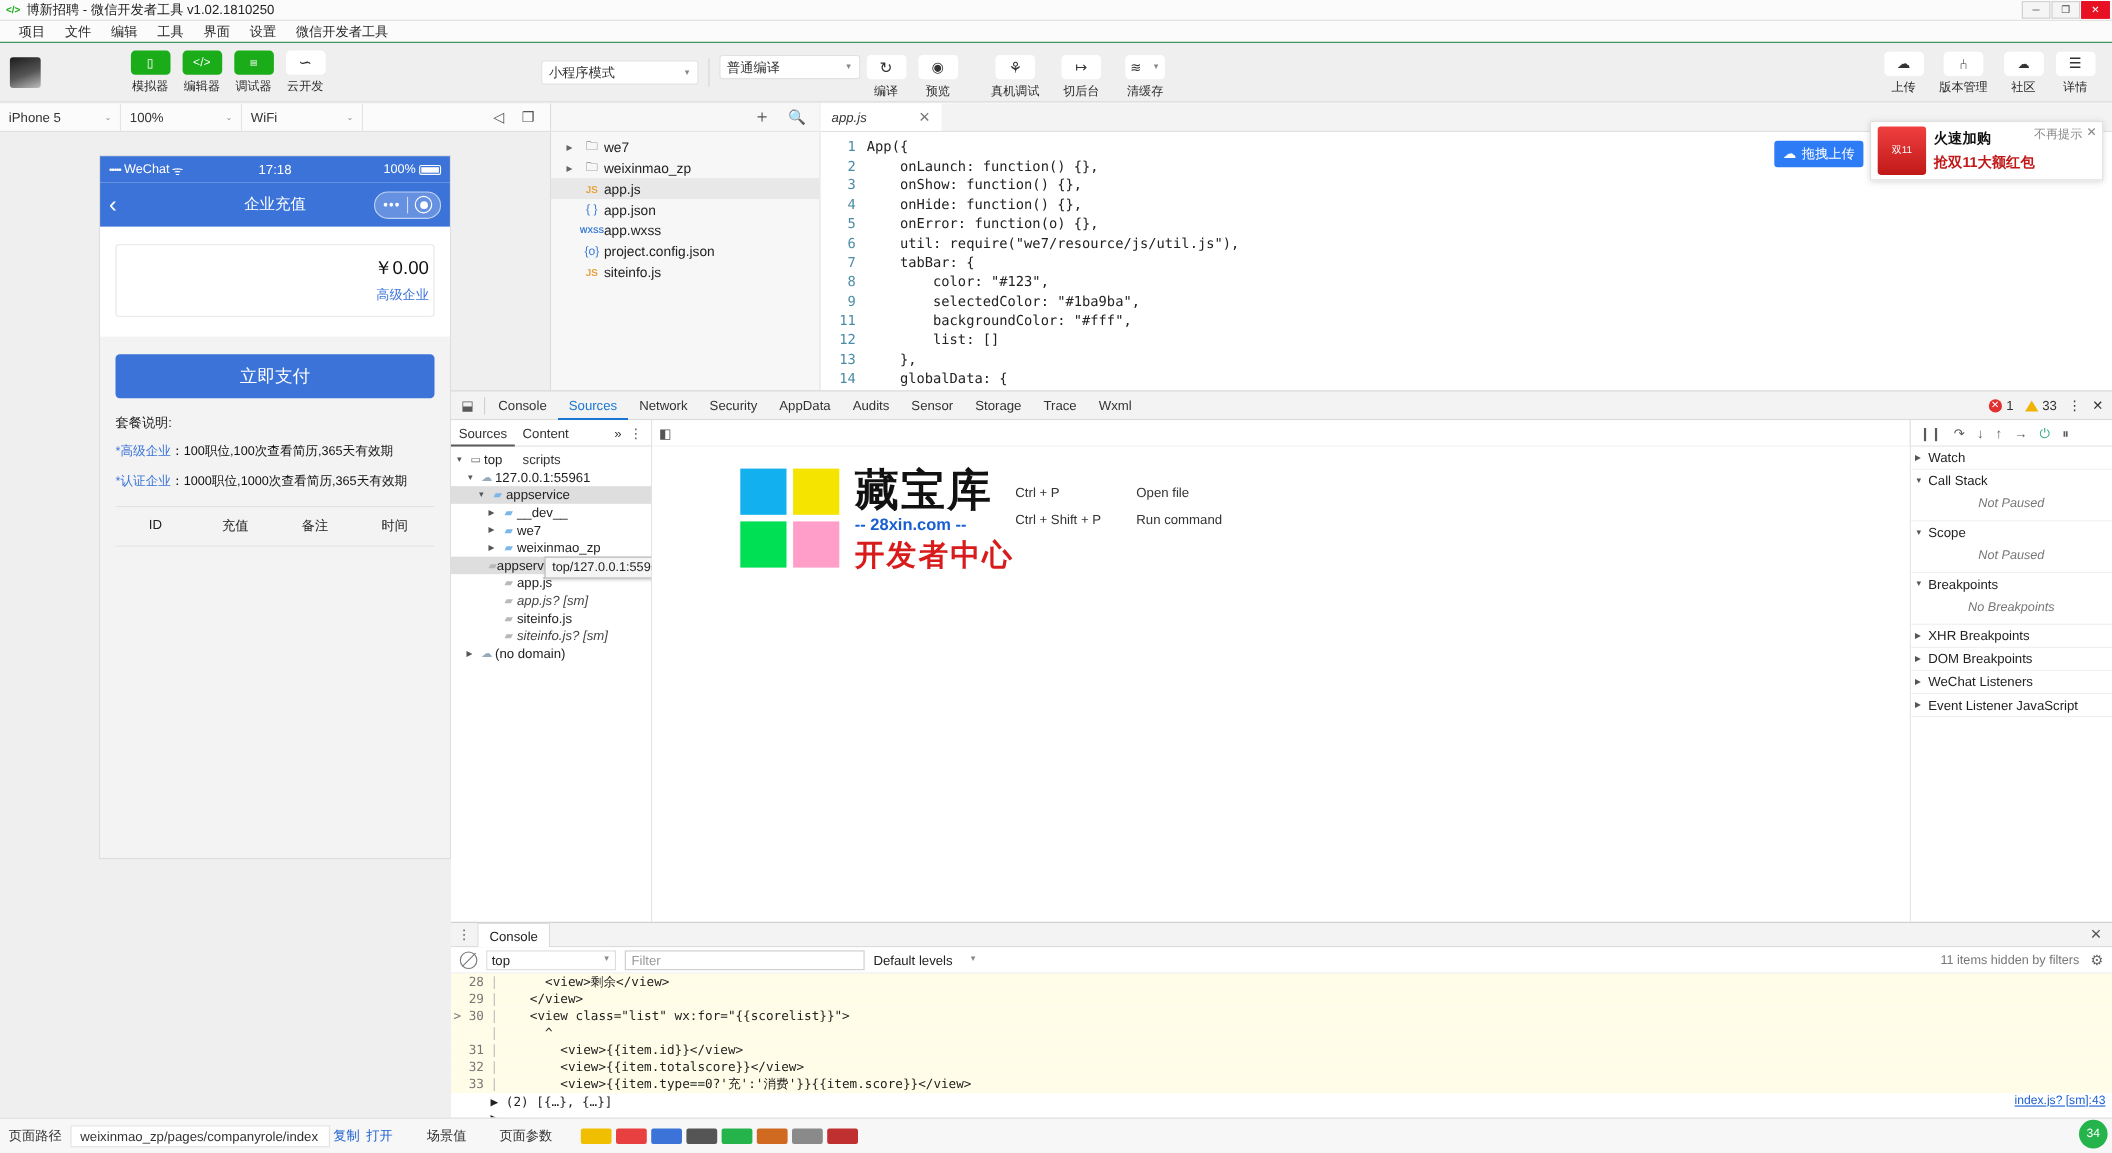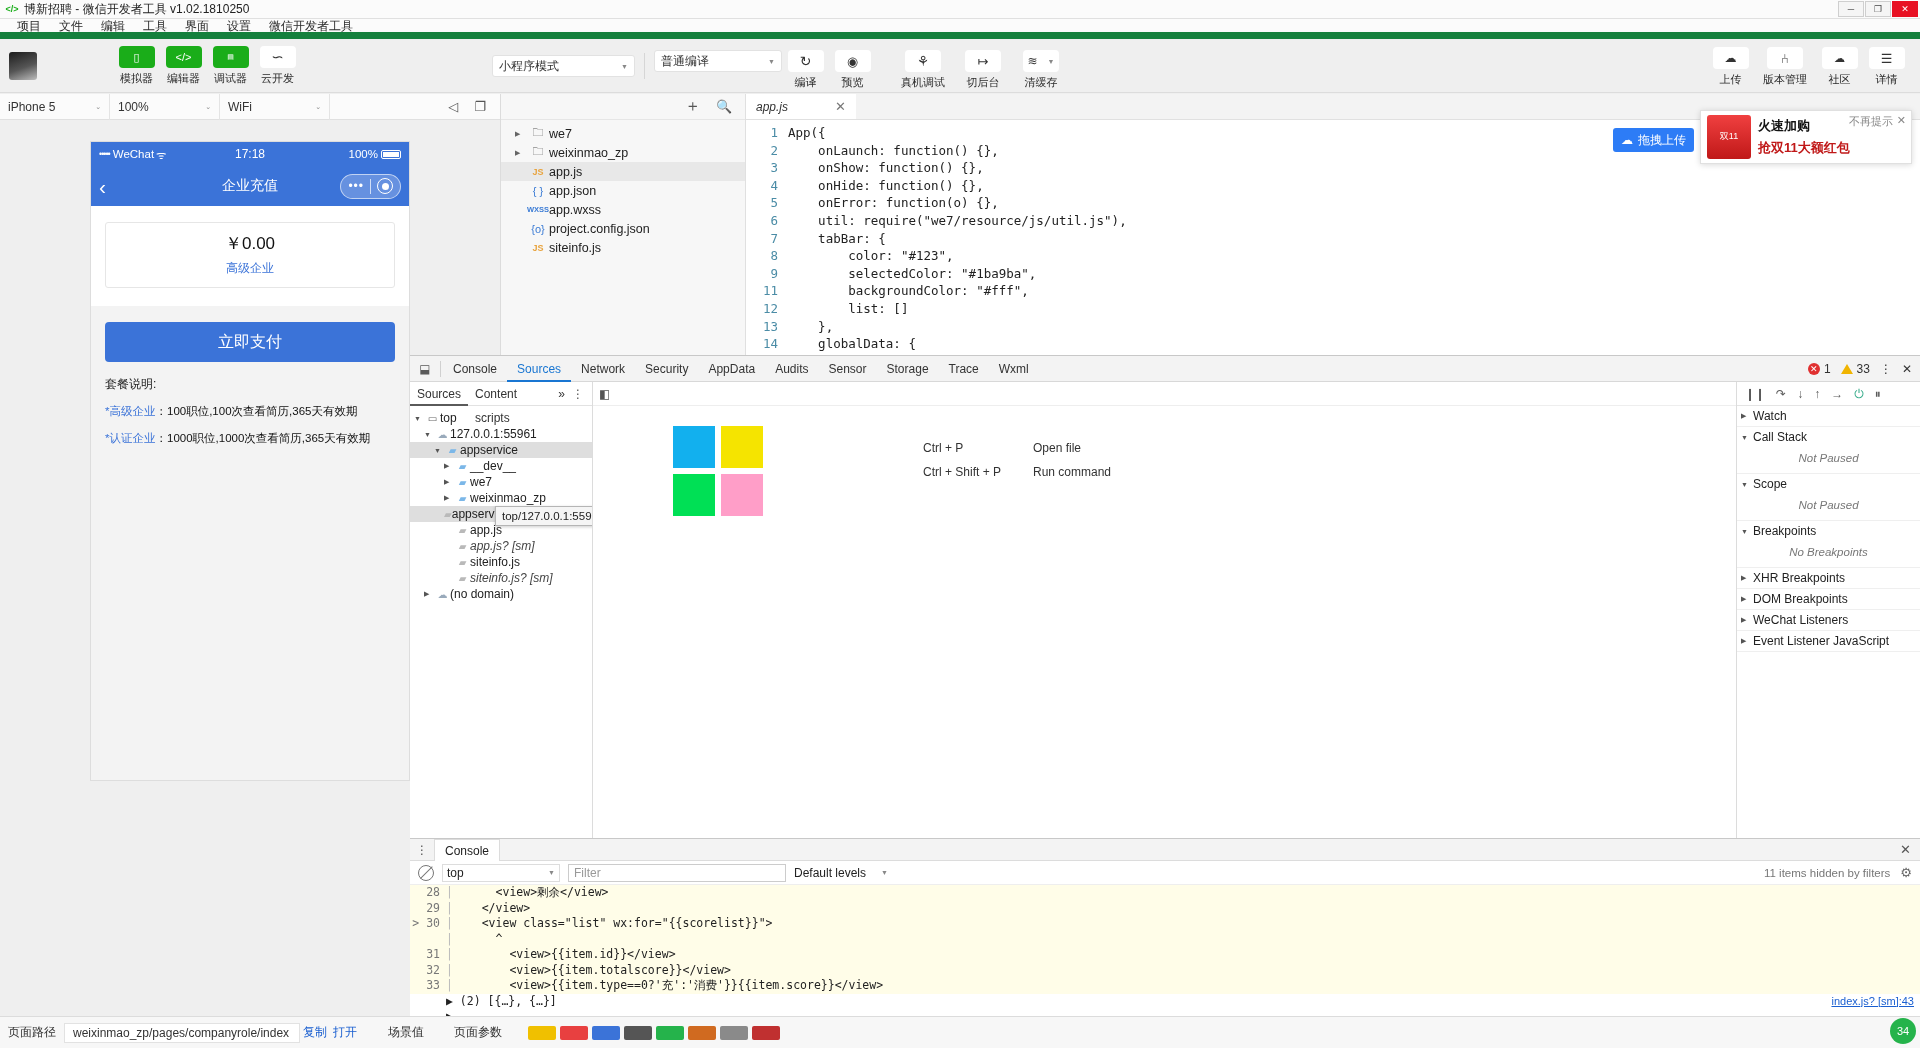"项目" .menubar { border-bottom: 7px solid #15803d -> 1px solid #15803d }
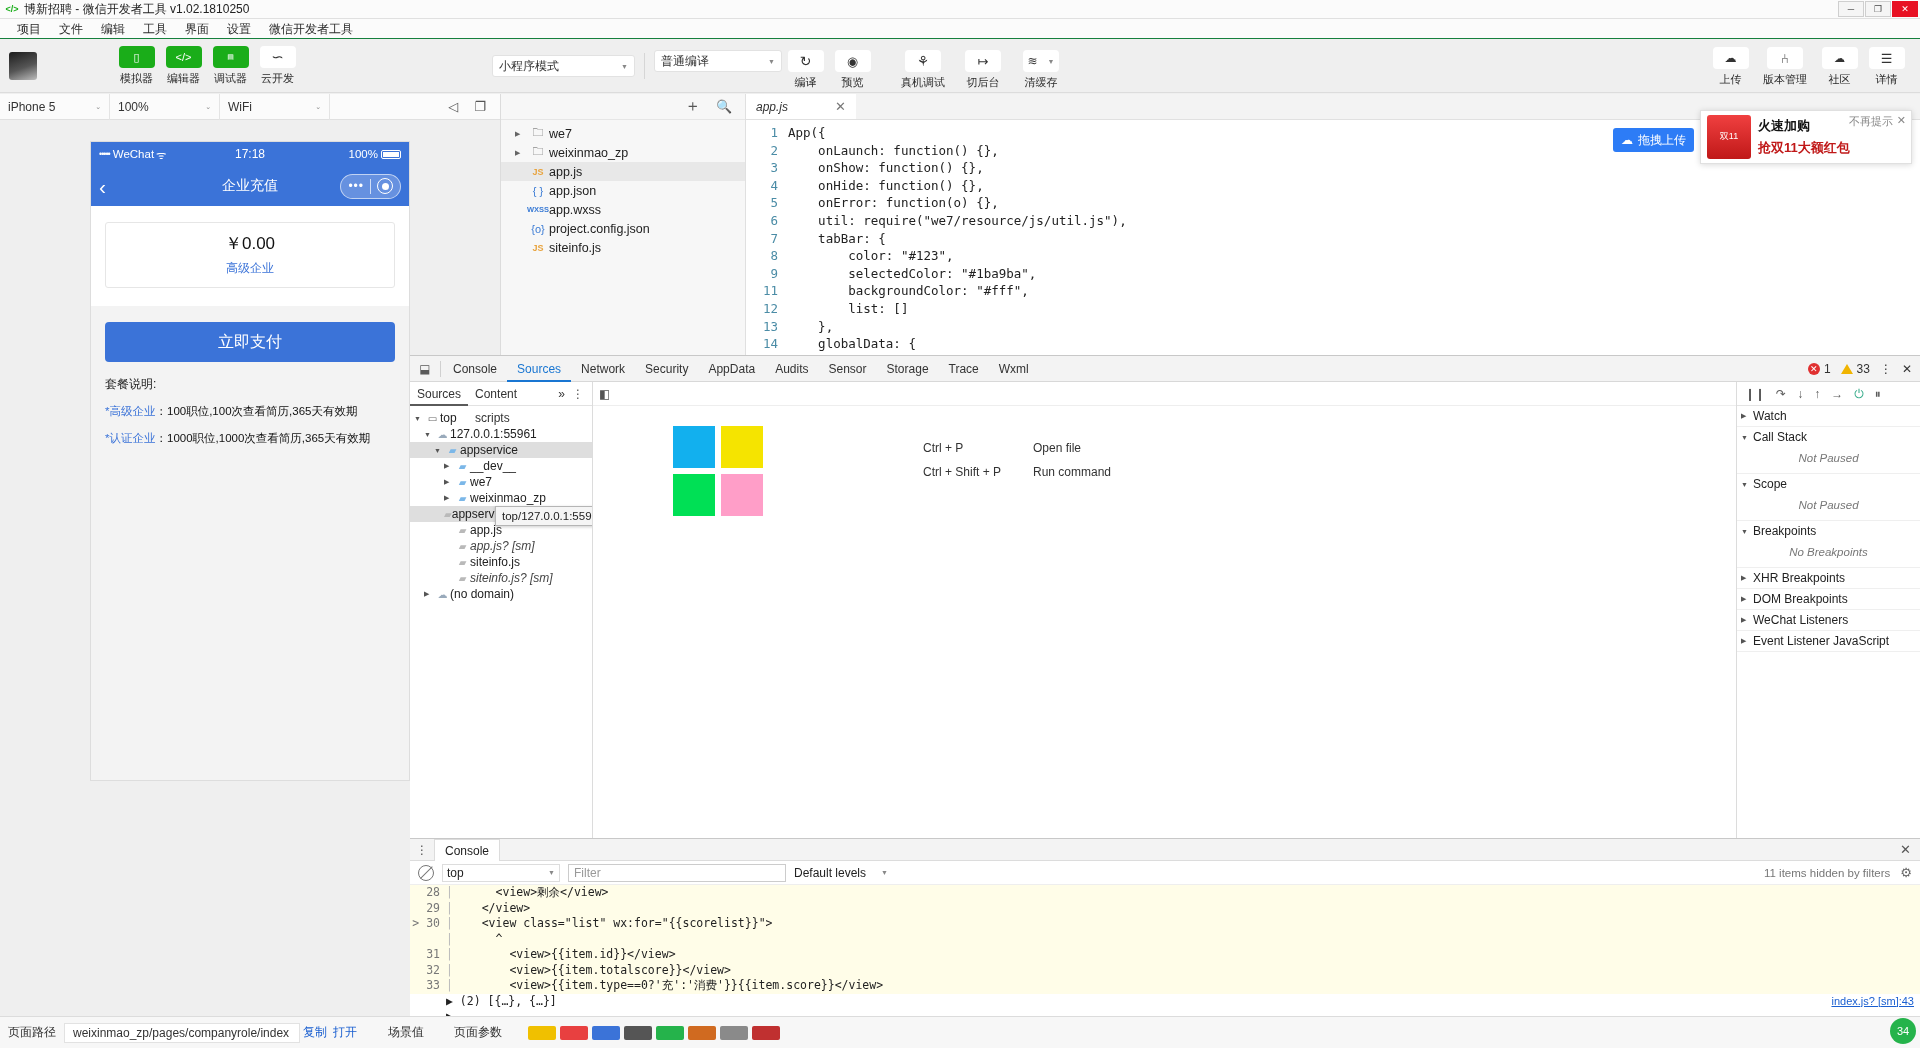"￥0.00" .pkg { text-align: center -> right }
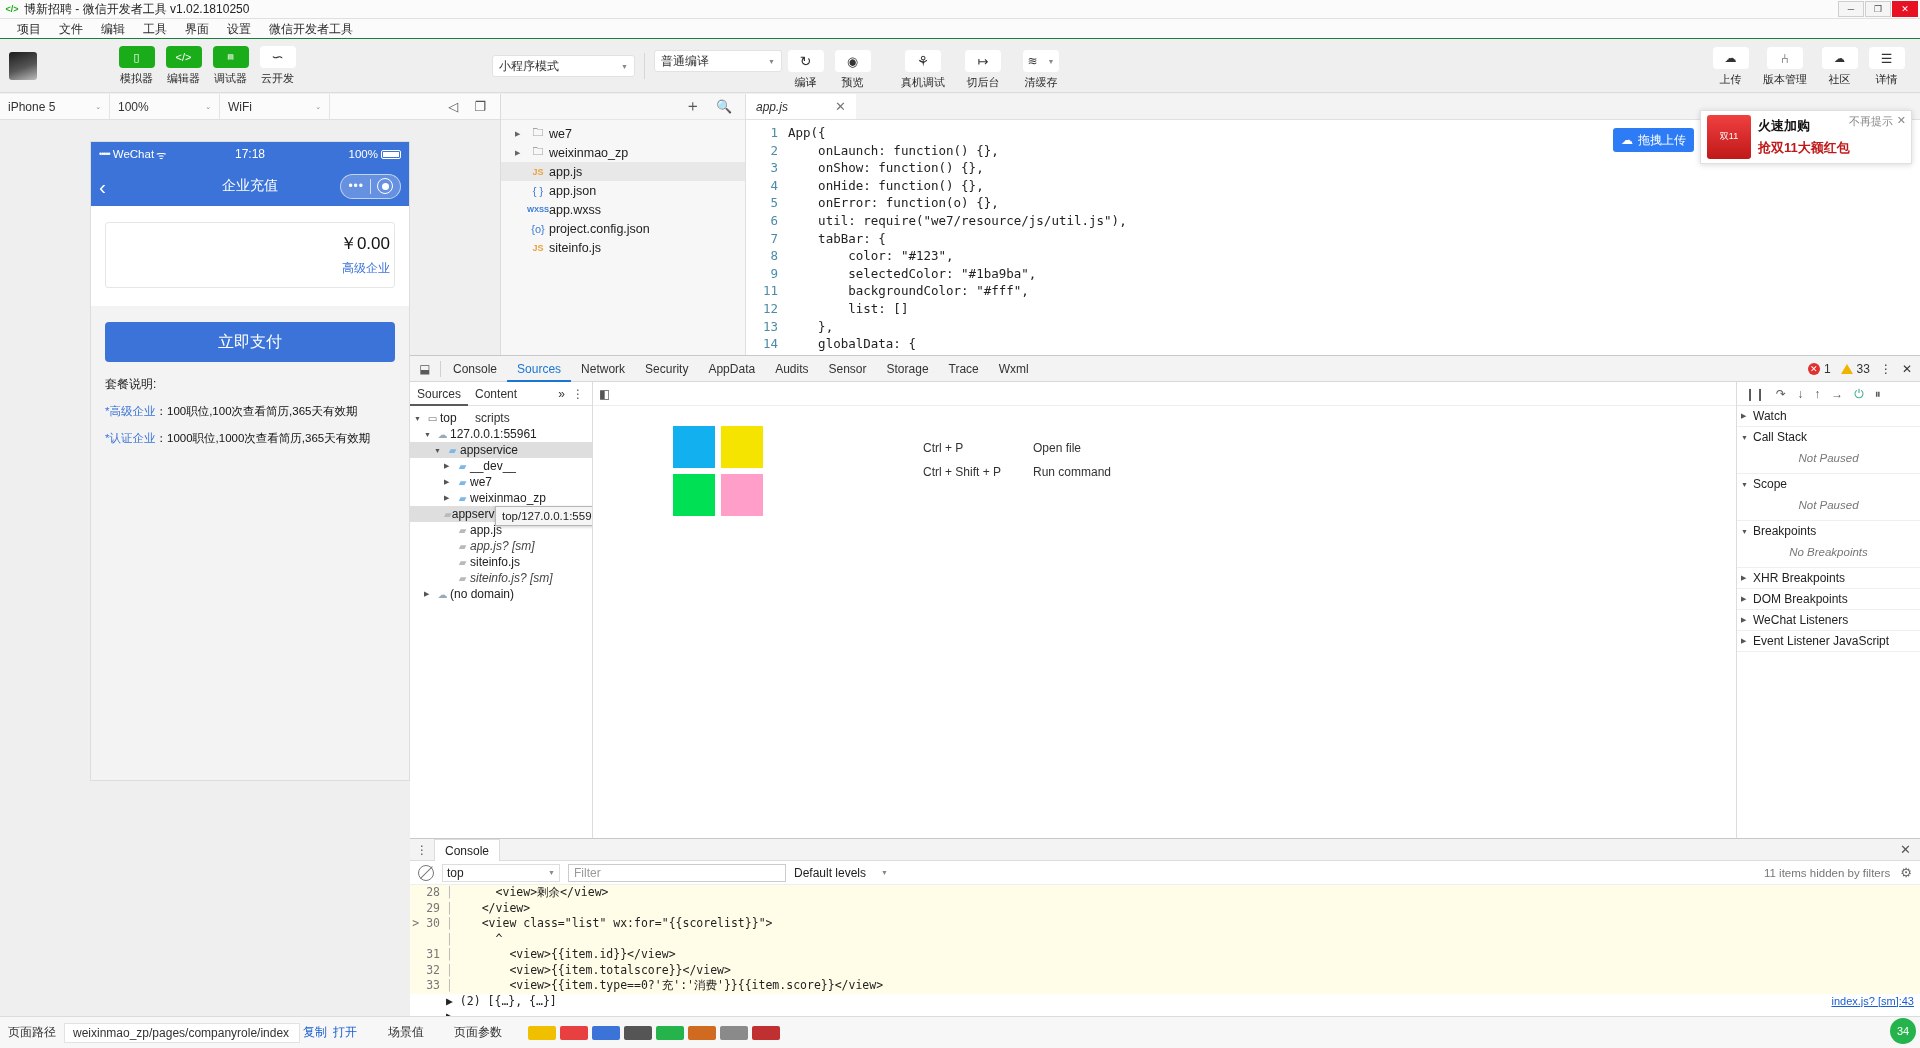"藏宝库" div.wm-txt { html: none -> <div> <div>藏宝库</div> <div>-- 28xin.com --</div> <div>开发者中心</div> </div> }
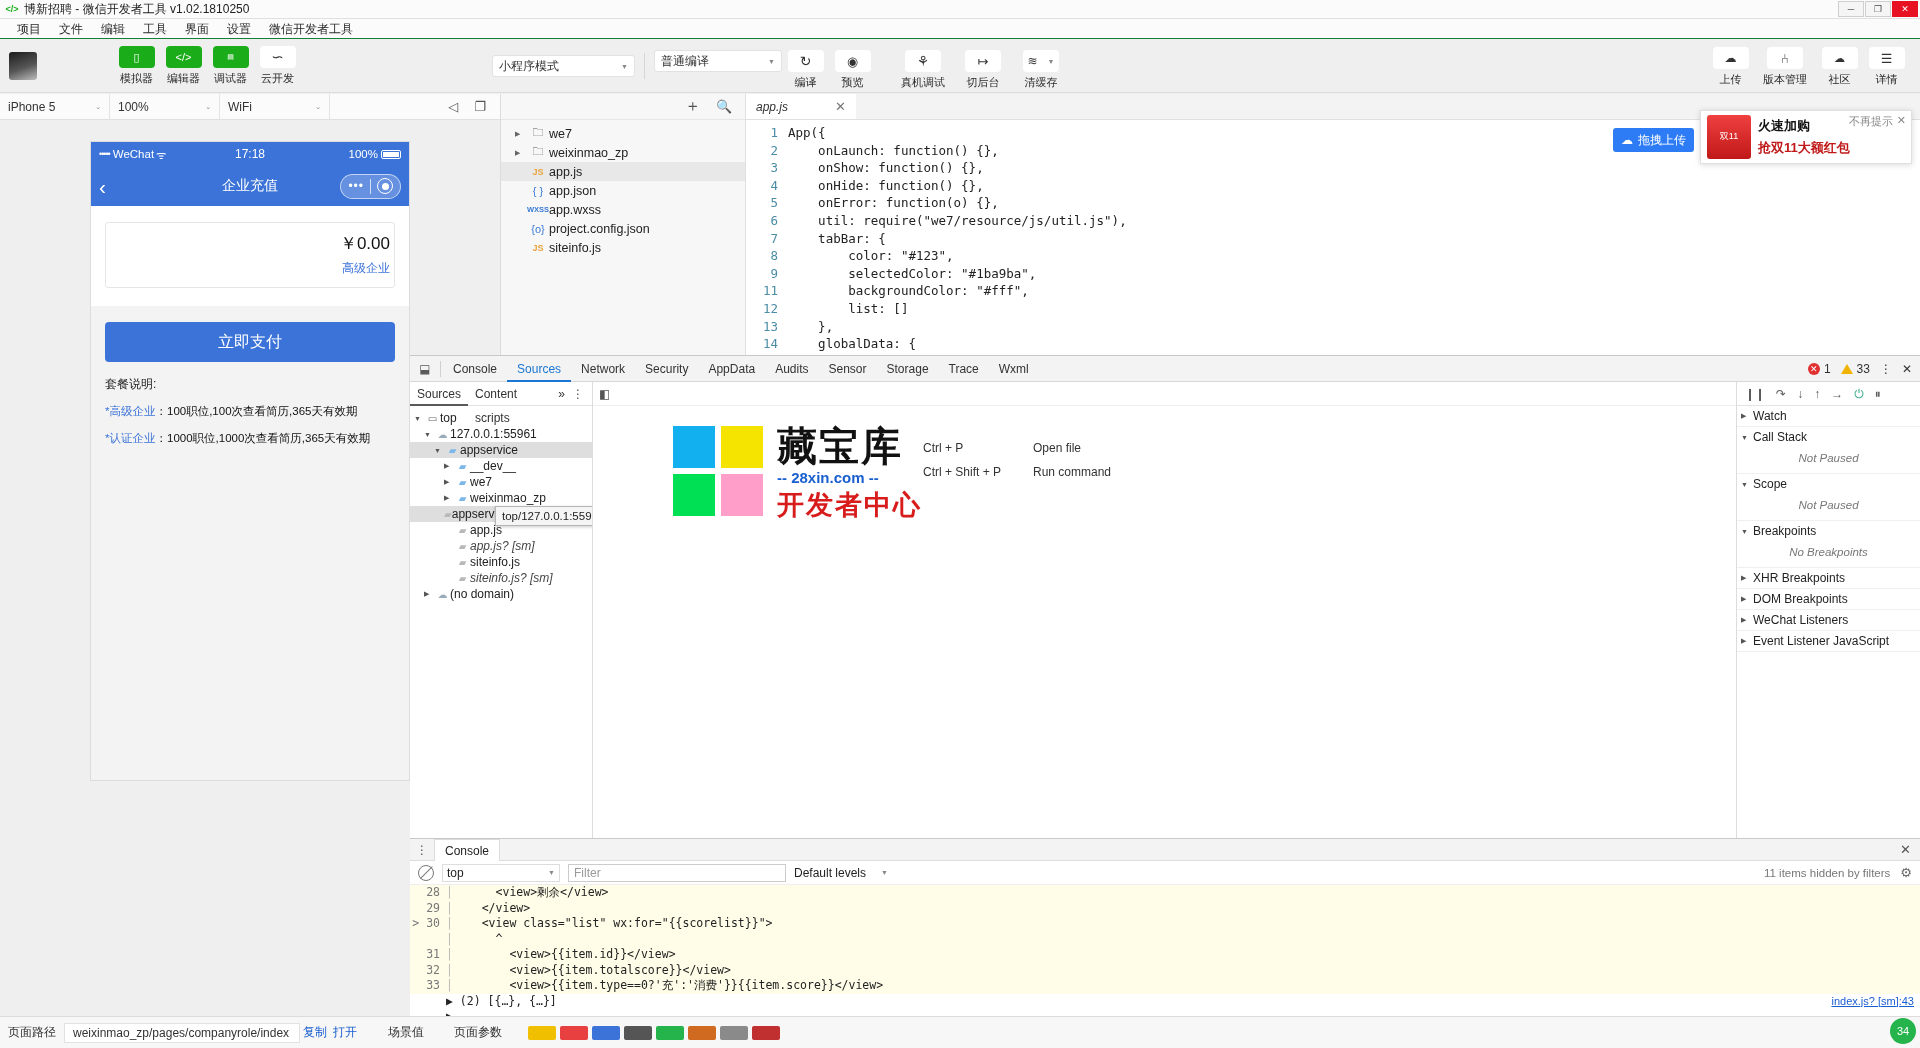"ID" div.tbl { html: none -> <div> <div> <span>ID</span> <span>充值</span> <span>备注</span> <span>时间</span> </div> </div> }
